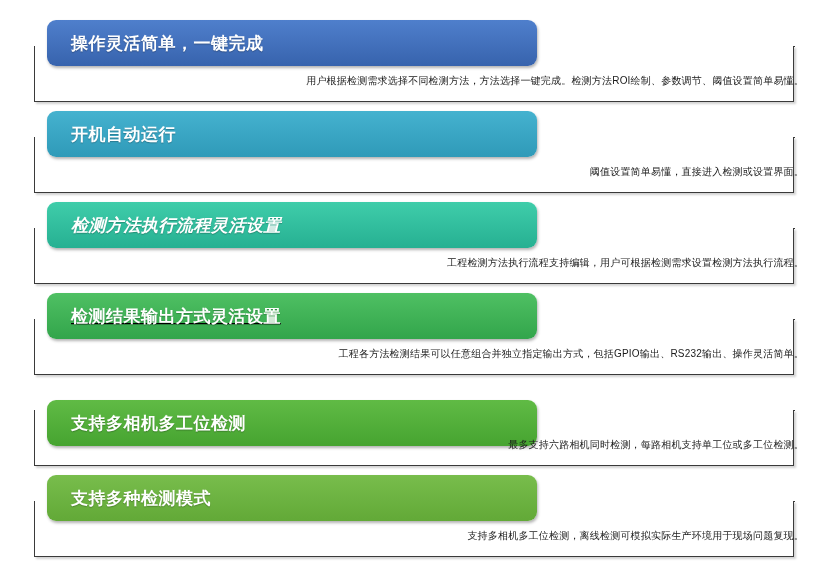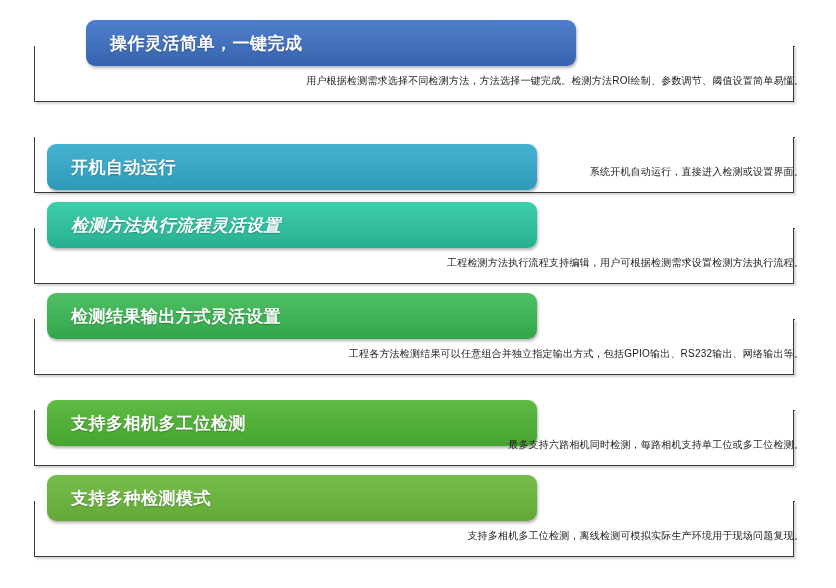"操作灵活简单，一键完成" div.feature-banner { margin-left: 39px -> none }
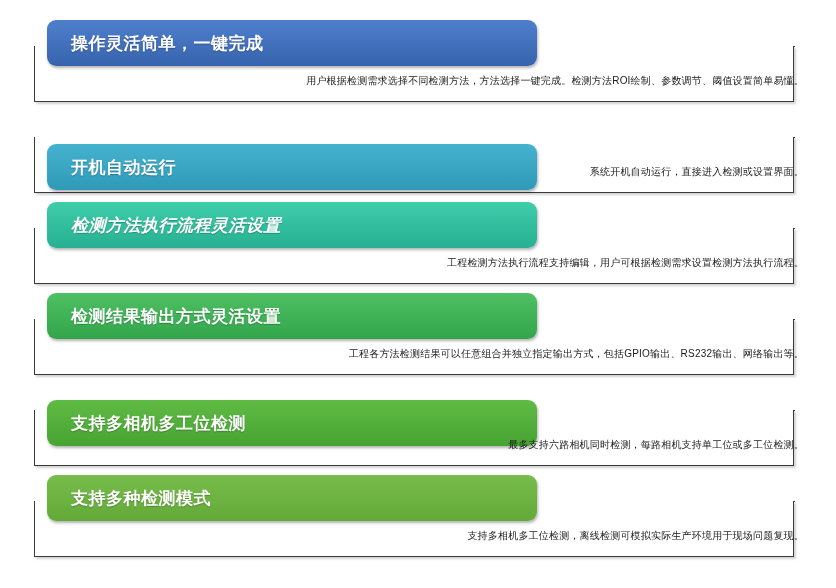"开机自动运行" div.feature-banner { margin-top: 33px -> none }
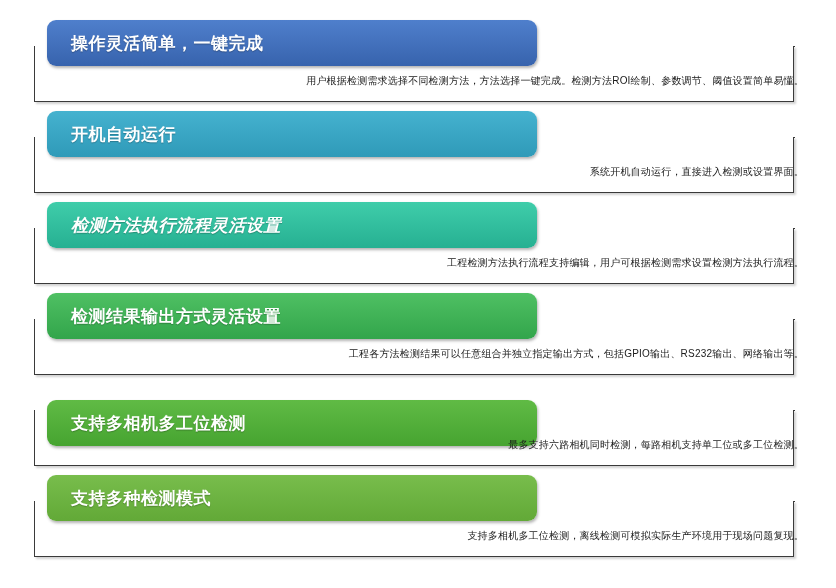"系统开机自动运行，直接进入检测或设置界面。" div.feature-desc { text: 系统开机自动运行 -> 阈值设置简单易懂 }
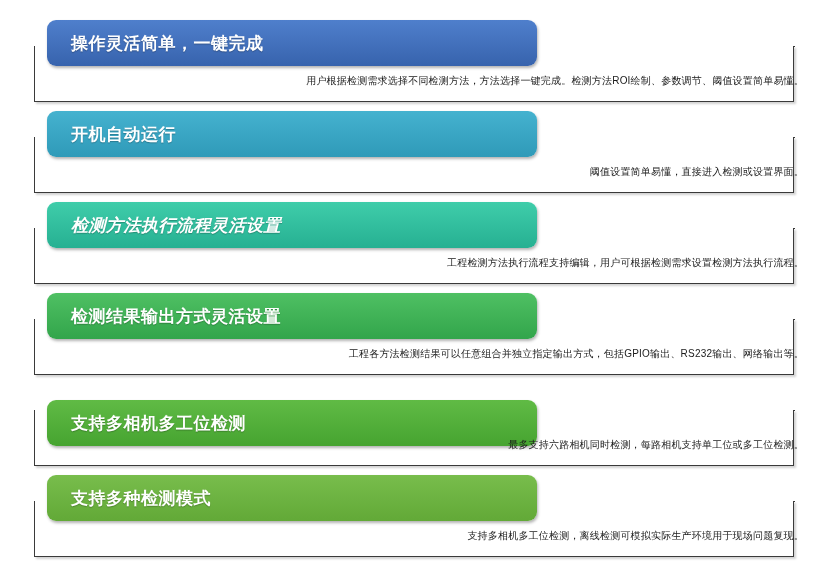"检测结果输出方式灵活设置" div.feature-banner { text-decoration: none -> underline }
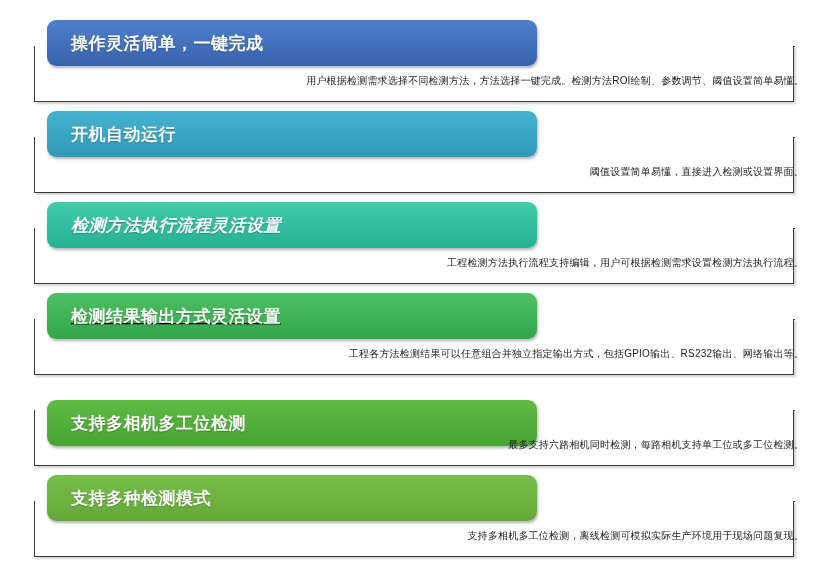"工程各方法检测结果可以任意组合并独立指定输出方式，包括GPIO输出、RS232输" div.feature-desc { text: 网络输出等 -> 操作灵活简单 }
